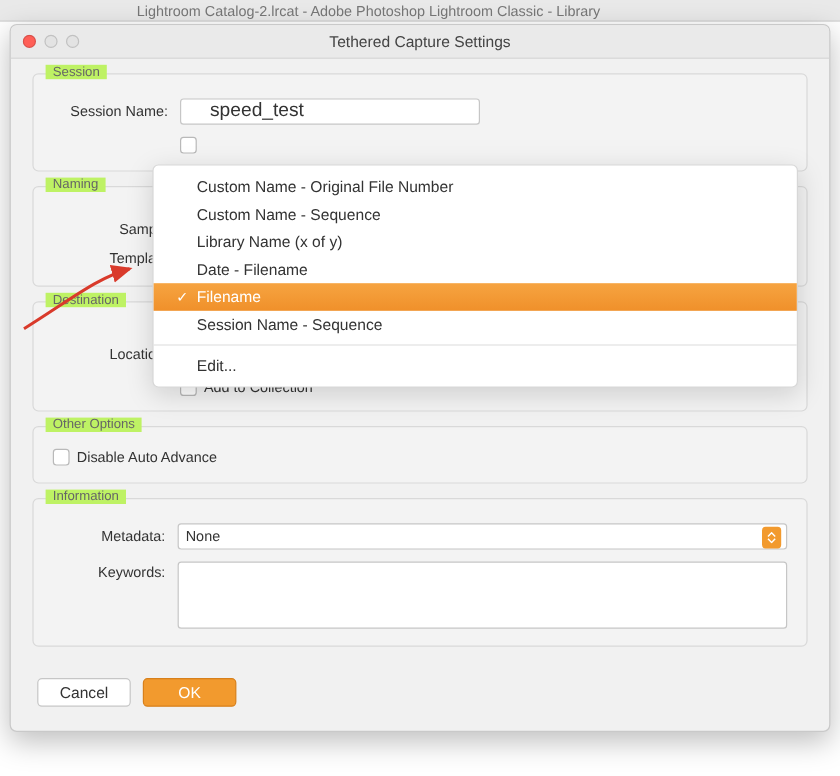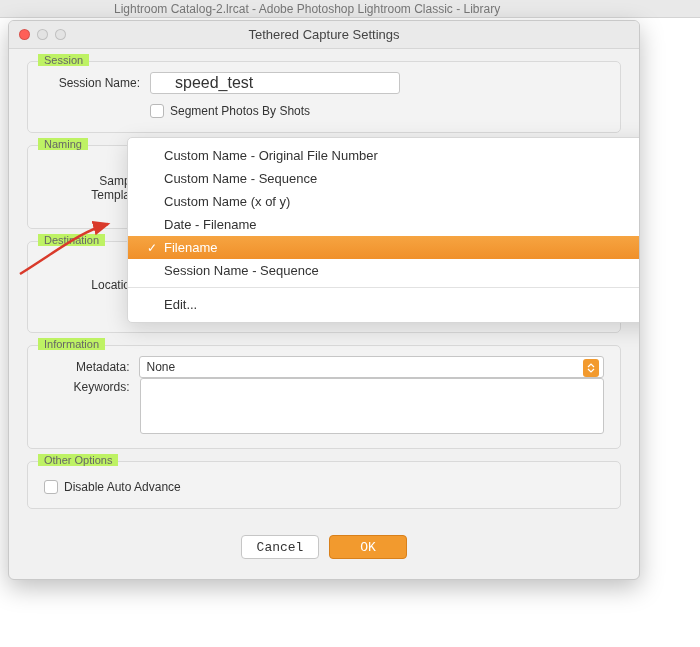"Tethered Capture Settings" .dialog { width: 632px -> 684px }
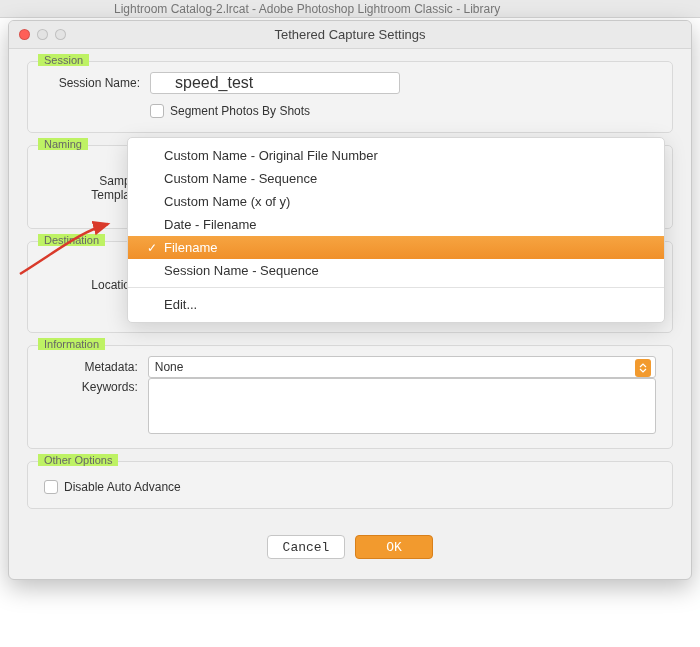"Session Name:" .row { margin-top: none -> 10px }
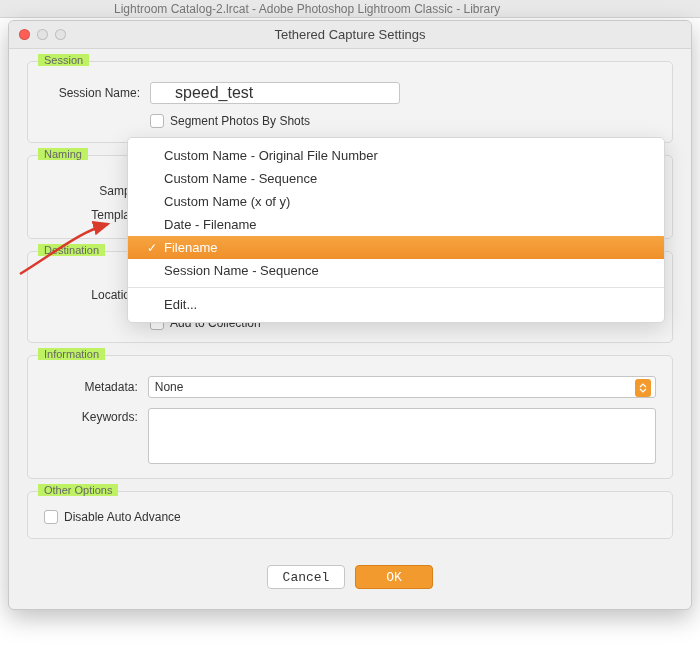"Segment Photos By Shots" span.cblabel { html: <span>Segment Photos By Shots</span> -> none }
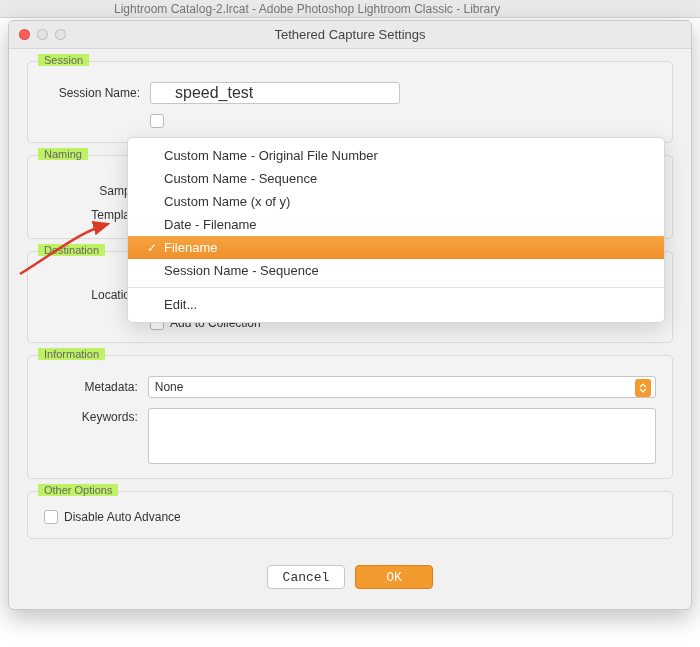"Custom Name (x of y)" span { text: Custom -> Library }
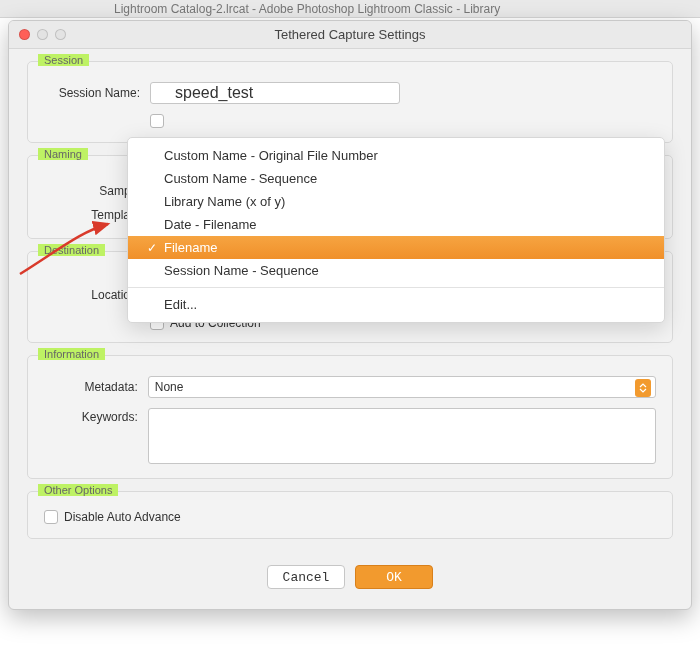"Information" div.panel { order: before "Other Options" -> after "Other Options" }
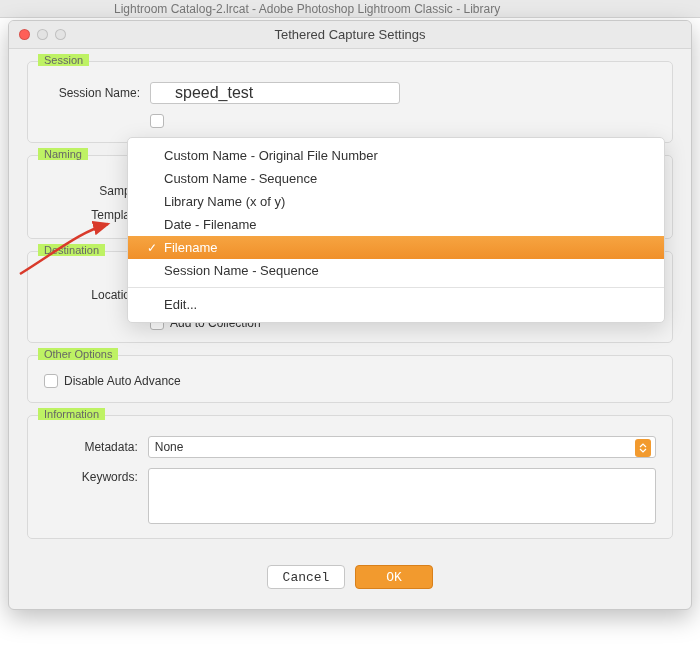"Cancel" .dialog-footer { font-family: Liberation Mono, monospace -> none; justify-content: center -> flex-start }
